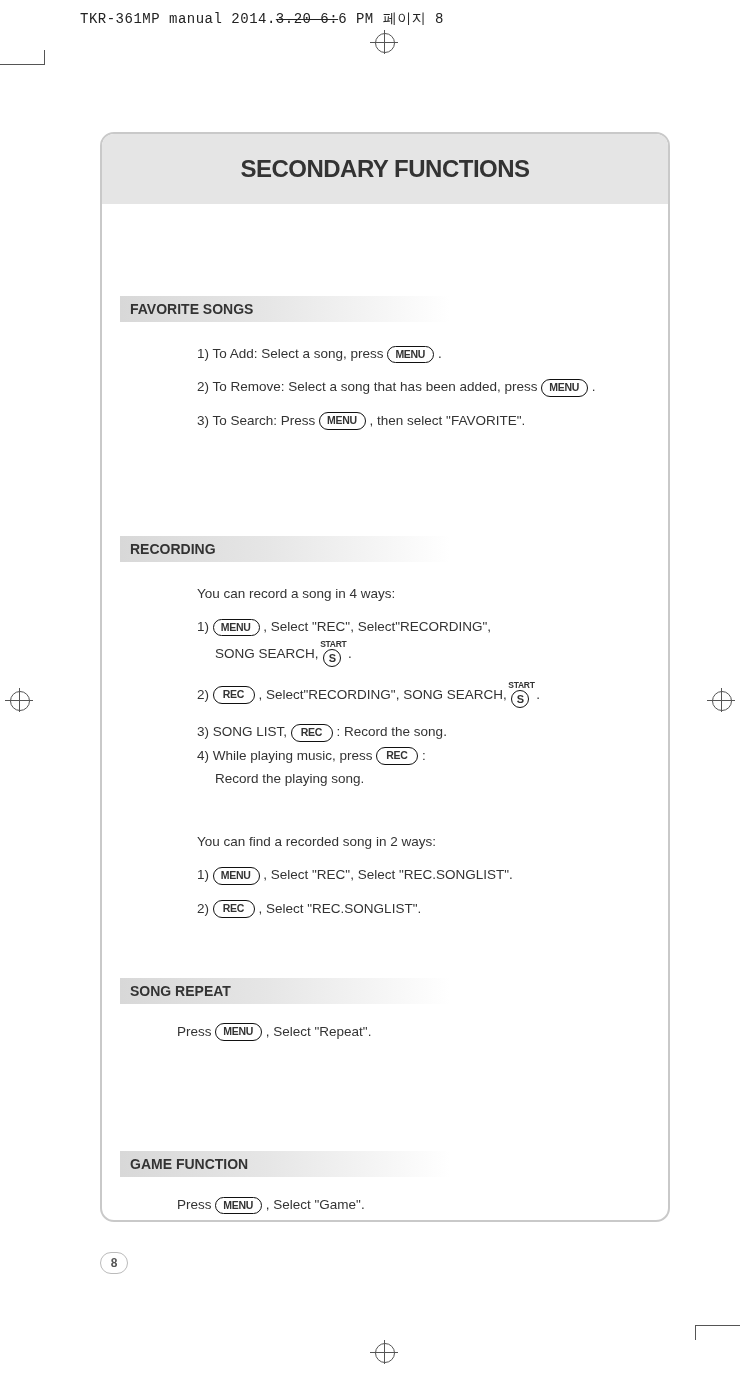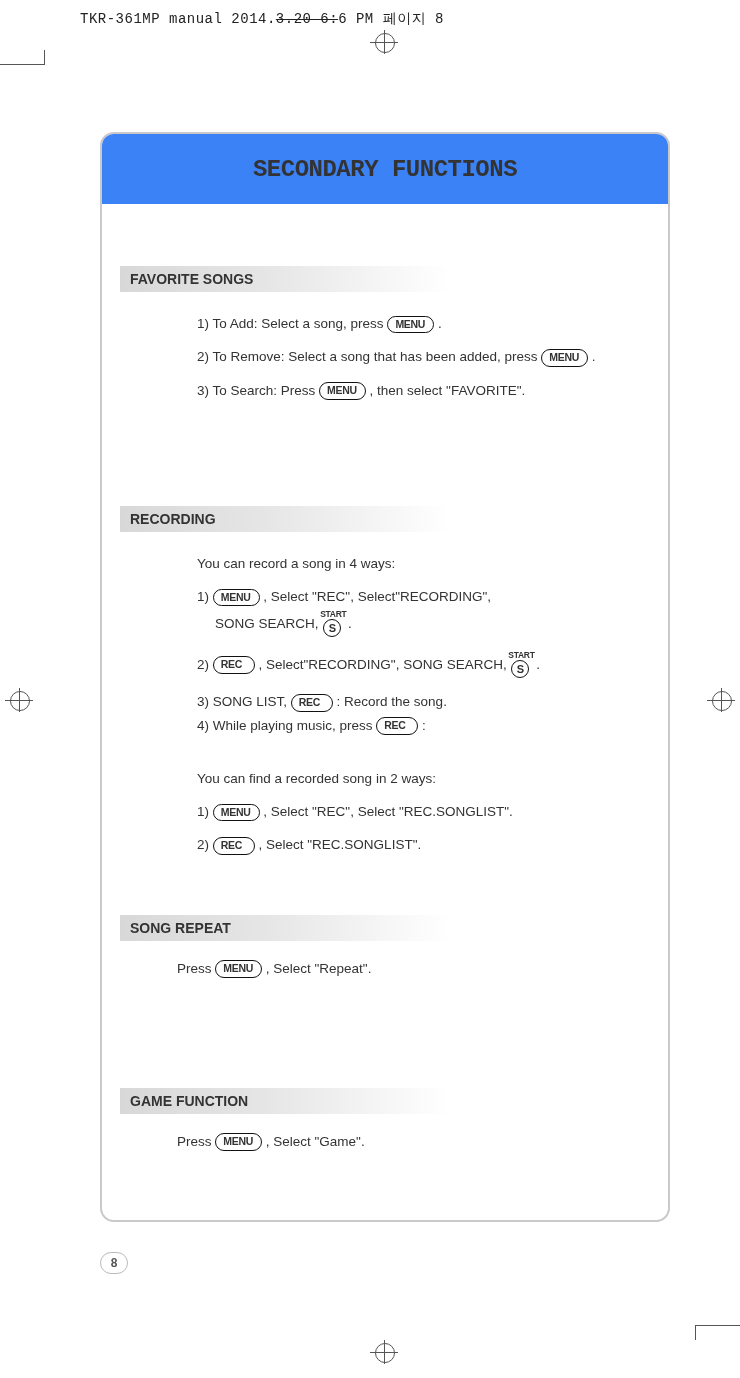"SECONDARY FUNCTIONS" .title-bar { background: #3b82f6 -> #e5e5e5; font-family: Liberation Mono, monospace -> none }
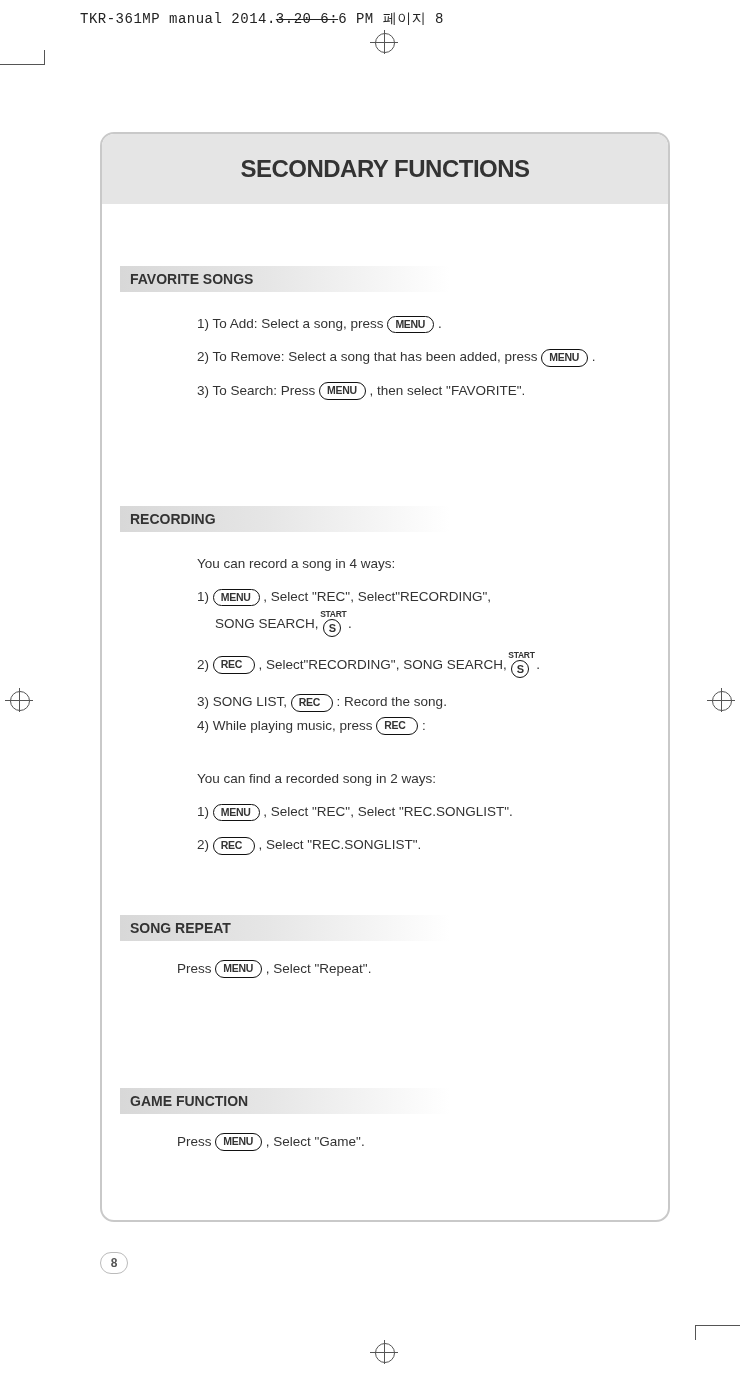"FAVORITE SONGS" .sp-fav { margin-top: 62px -> 92px }
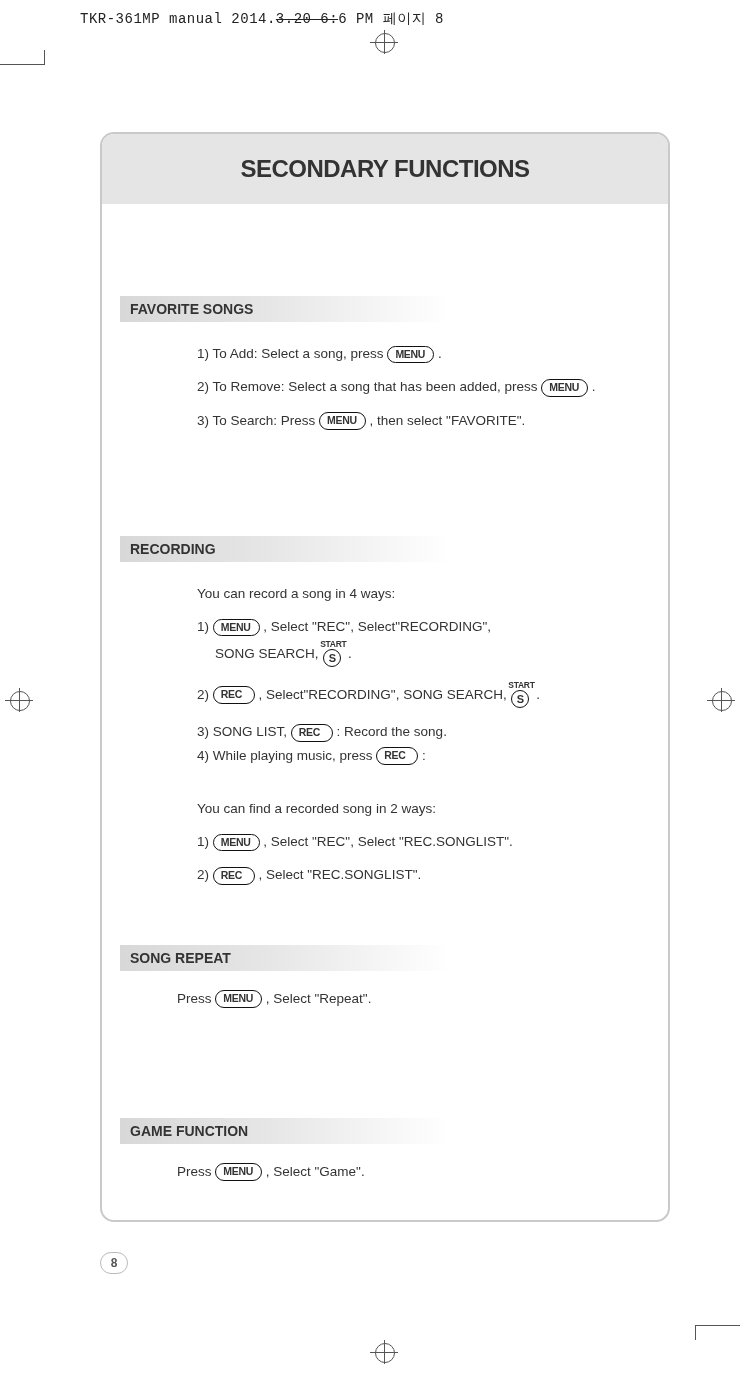"MENU" .btn { text-align: none -> center }
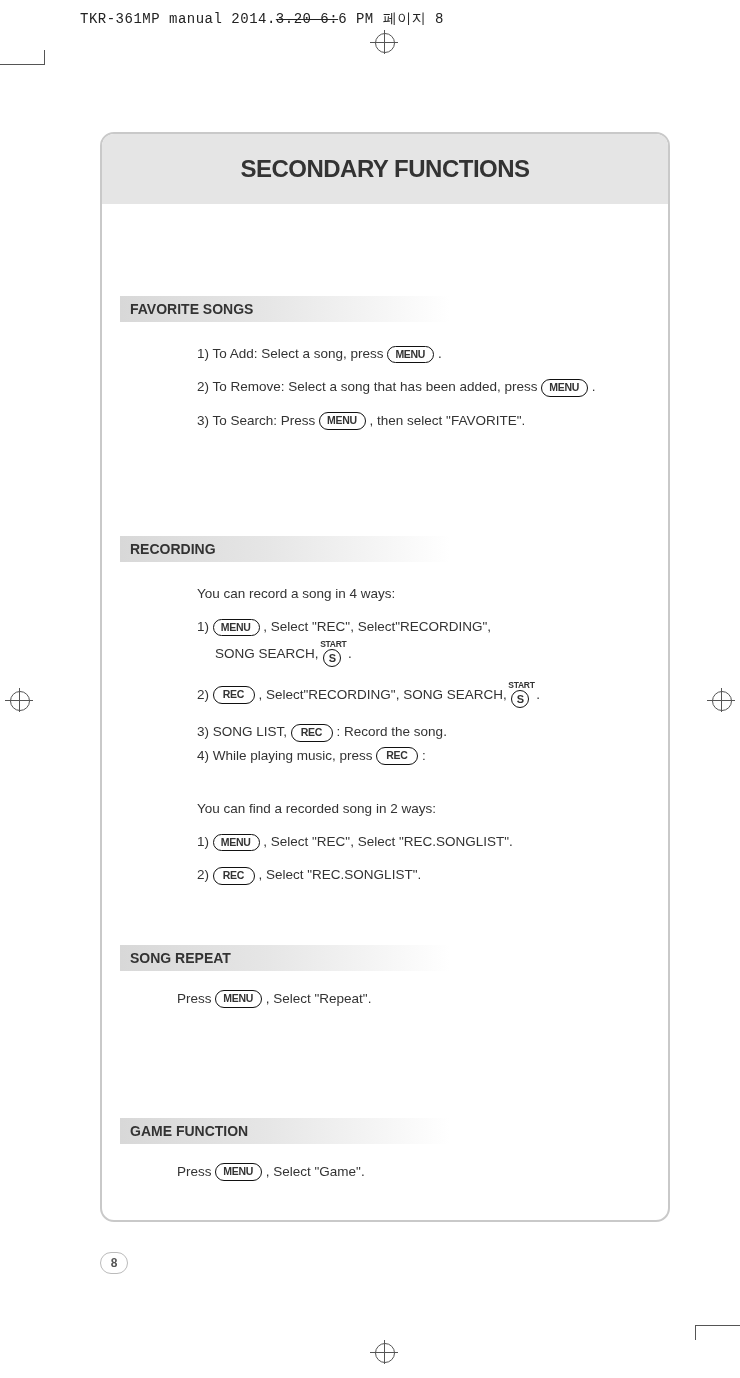"Record the playing song." span.line { html: none -> <span>Record the playing song.</span> }
